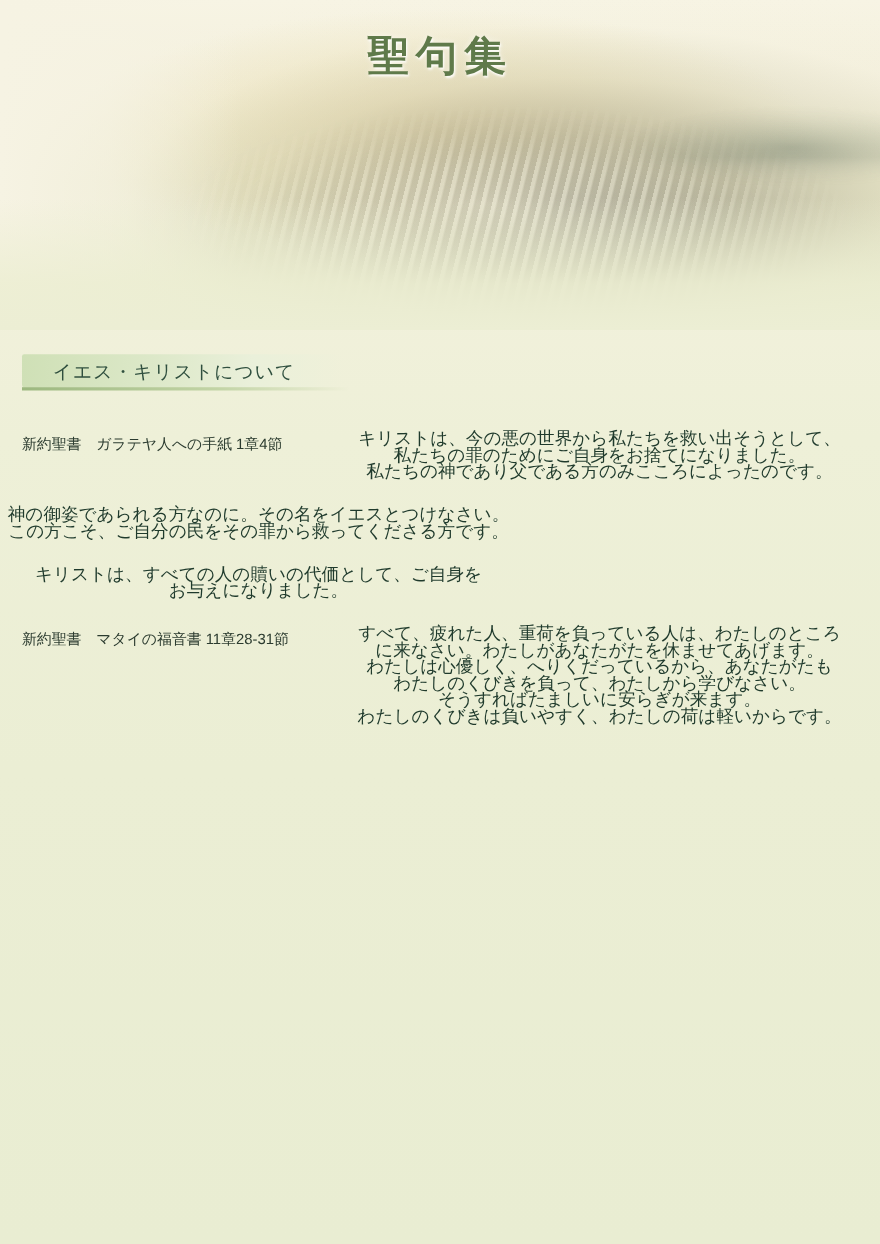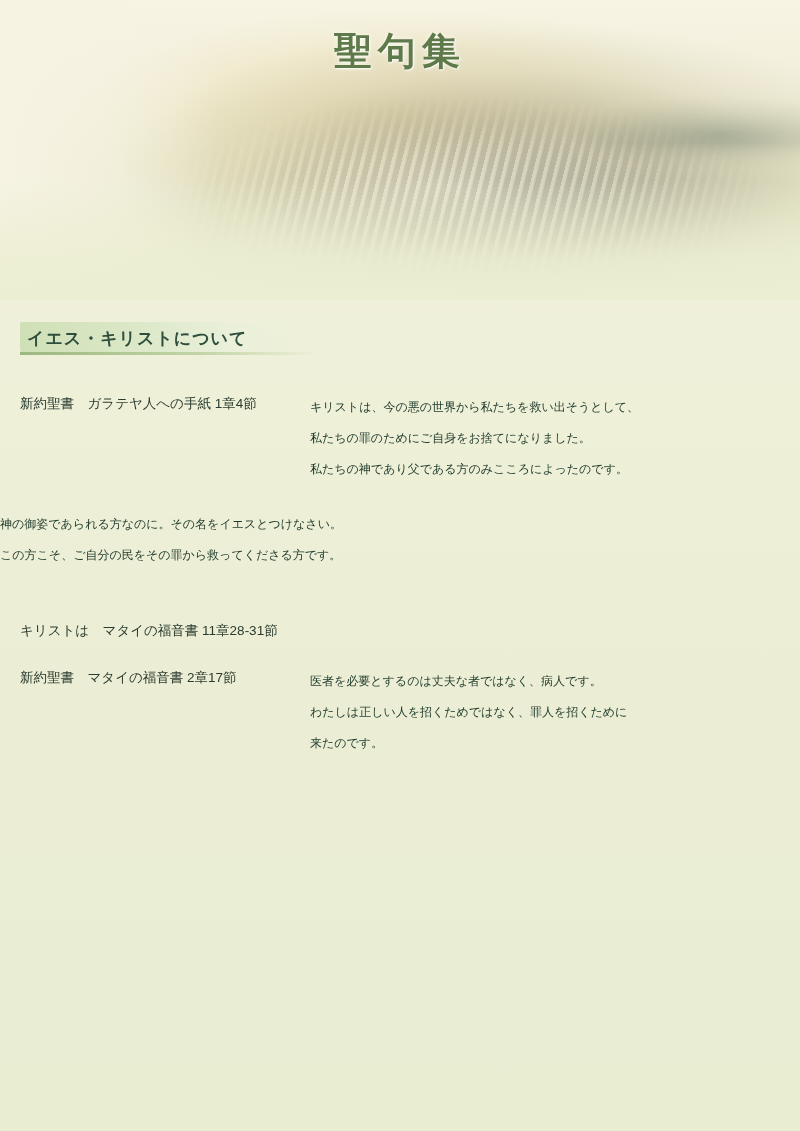"イエス・キリストについて" .section-title { font-weight: bold -> normal; left: 7px -> 28px }
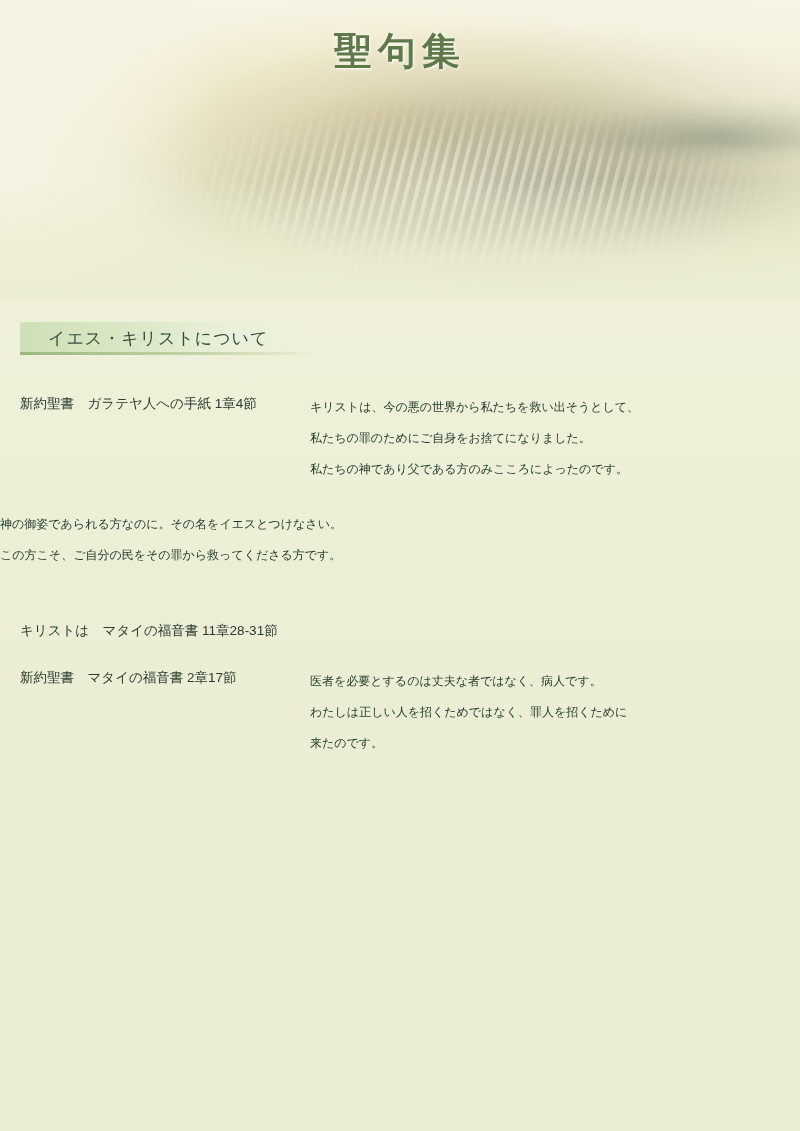"キリストは、今の悪の世界から私たちを救い出そうとして、" .verse-text { font-size: 12px -> 16px; line-height: 31px -> 15px; text-align: none -> center }
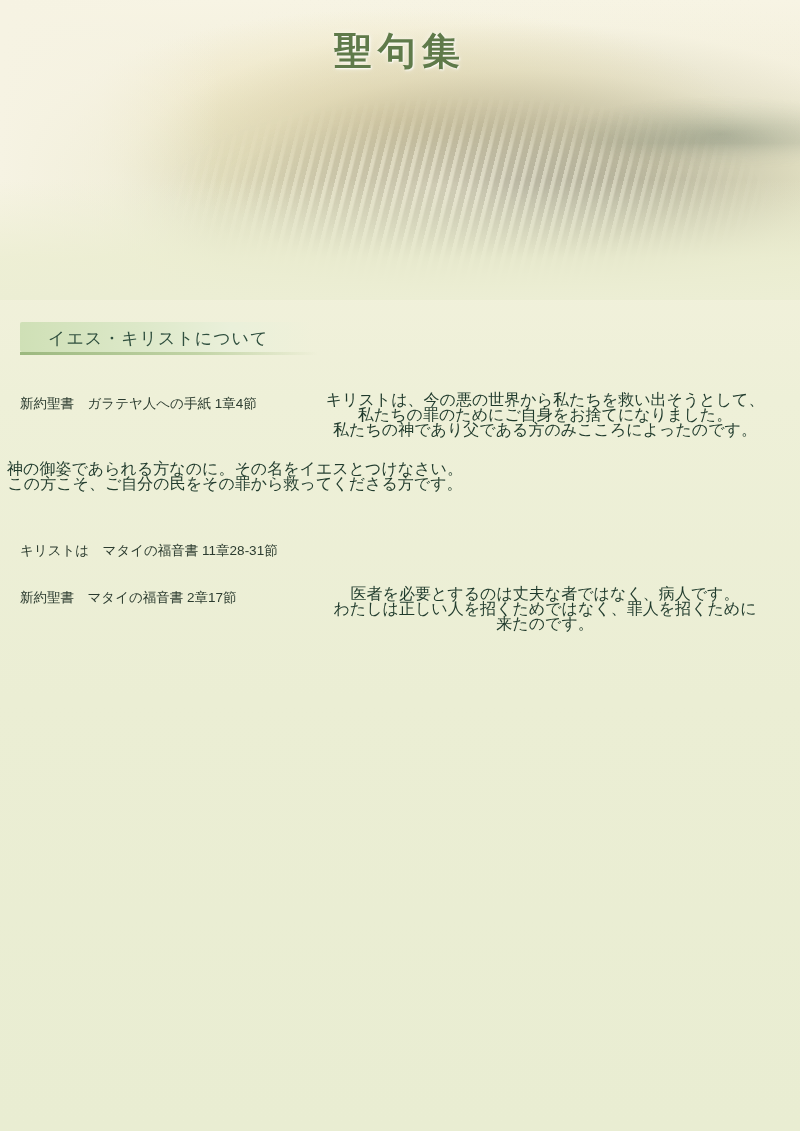"キリストは、すべての人の贖いの代価として、ご自身を" div.verse-text { html: none -> <div>キリストは、すべての人の贖いの代価として、ご自身を お与えになりました。</div> }
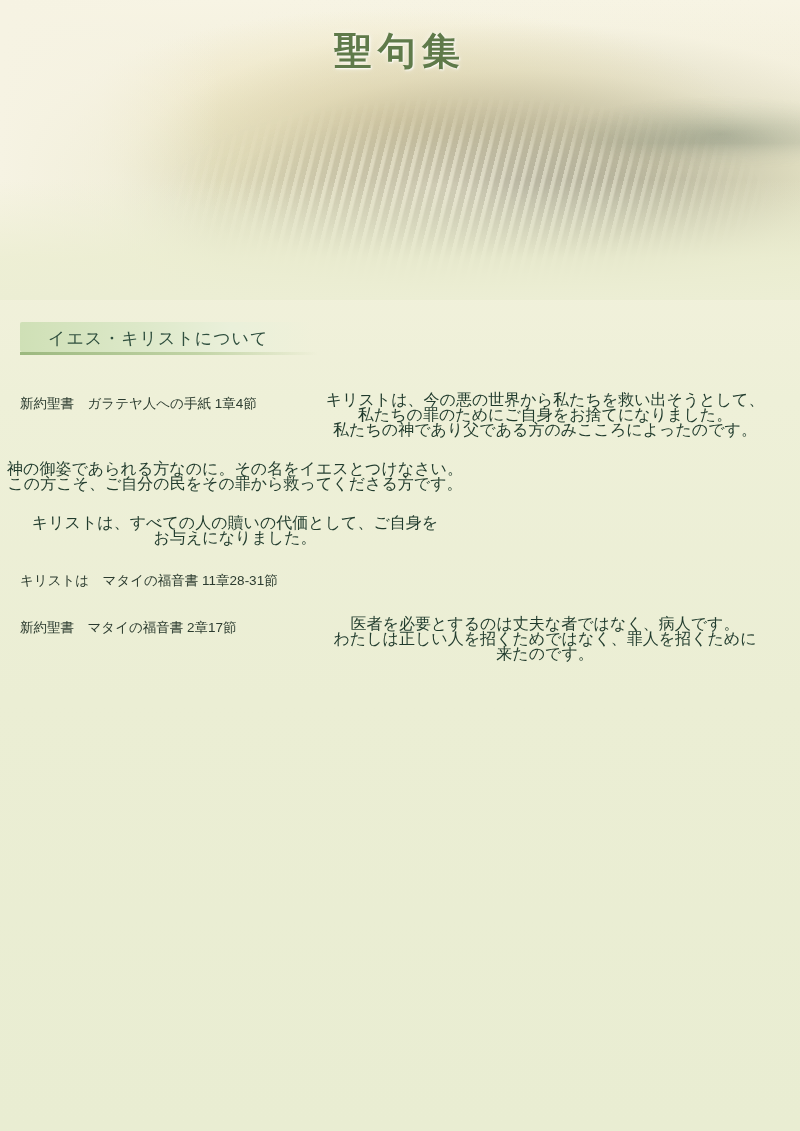"キリストは マタイの福音書 11章28-31節" div.verse-ref { text: キリストは -> 新約聖書 }
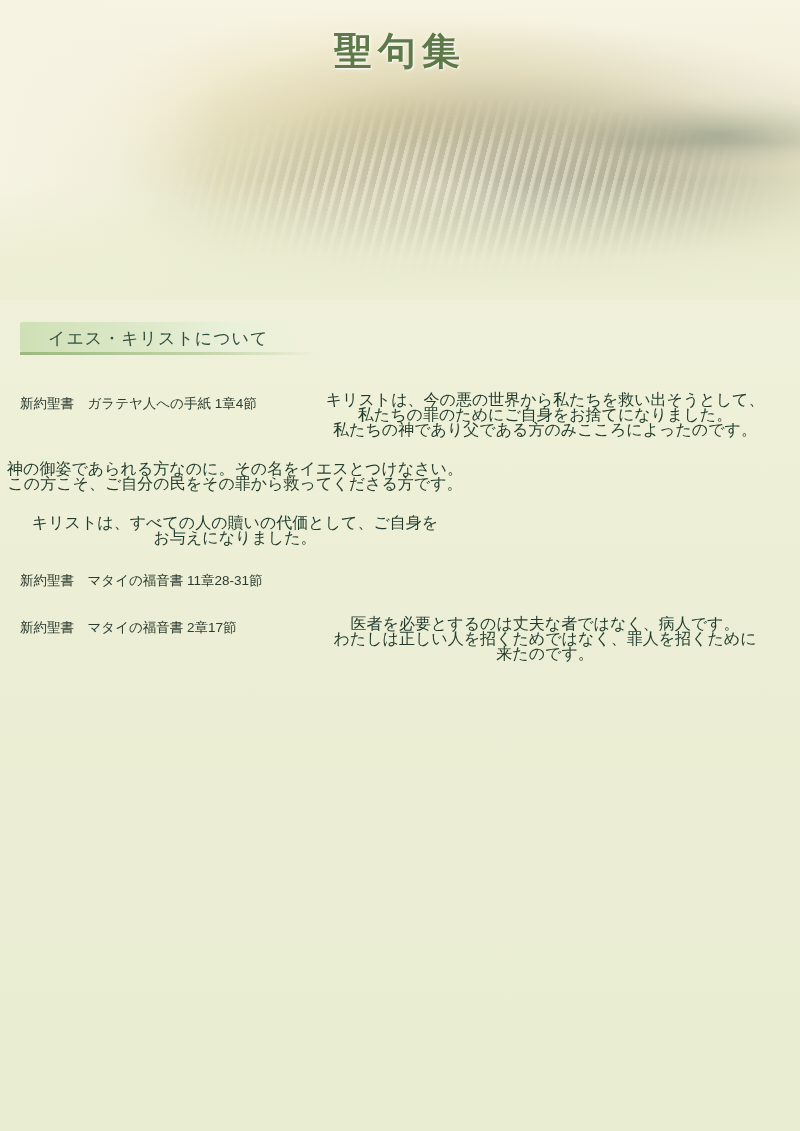"すべて、疲れた人、重荷を負っている人は、わたしのところ" div.verse-text { html: none -> <div>すべて、疲れた人、重荷を負っている人は、わたしのところ に来なさい。わたしがあなたがたを休ませてあげます。 わたしは心優しく、へりくだっているから、あなたがたも わたしのくびきを負って、わたしから学びなさい。 そうすればたましいに安らぎが来ます。 わたしのくびきは負いやすく、わたしの荷は軽いからです。</div> }
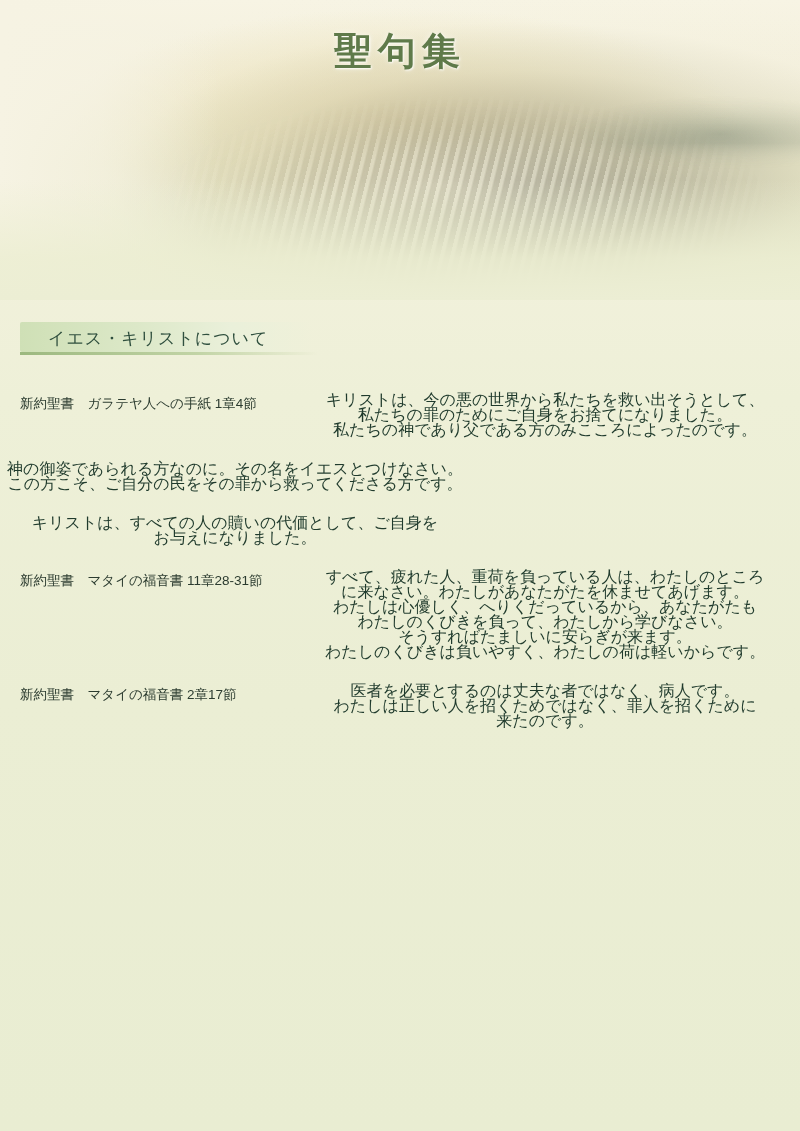"新約聖書 マタイの福音書 2章17節" div.verse-row { html: <div> <div>新約聖書 マタイの福音書 2章17節</div> <div>医者を必要とするのは丈夫な者ではなく、病人です。 わたしは正しい人を招くためではなく、罪人を招くために 来たのです。</div> </div> -> none }
